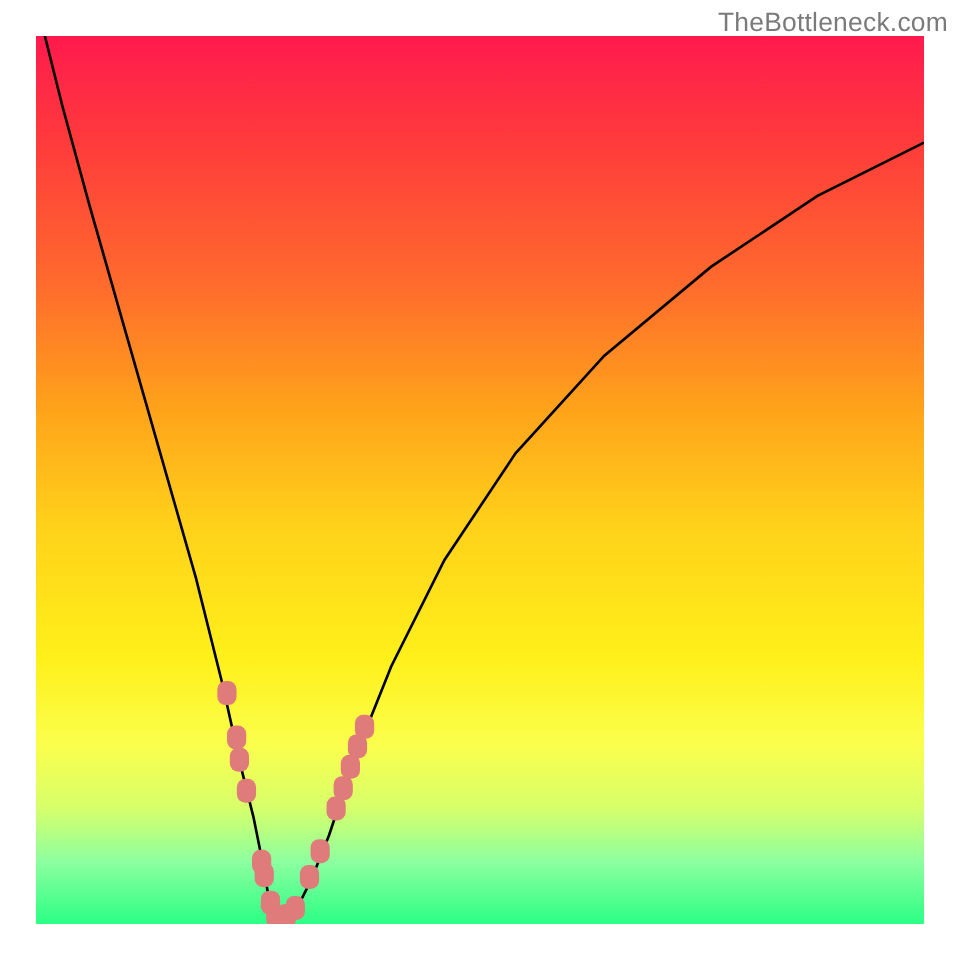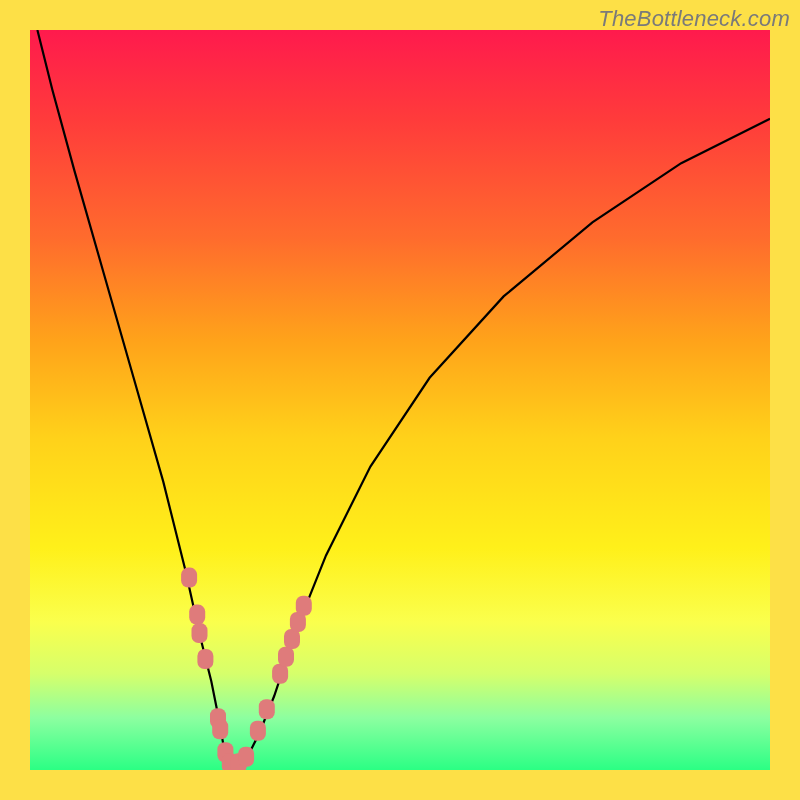"TheBottleneck.com" .frame { background: #fde047 -> #ffffff; font-style: italic -> none }
